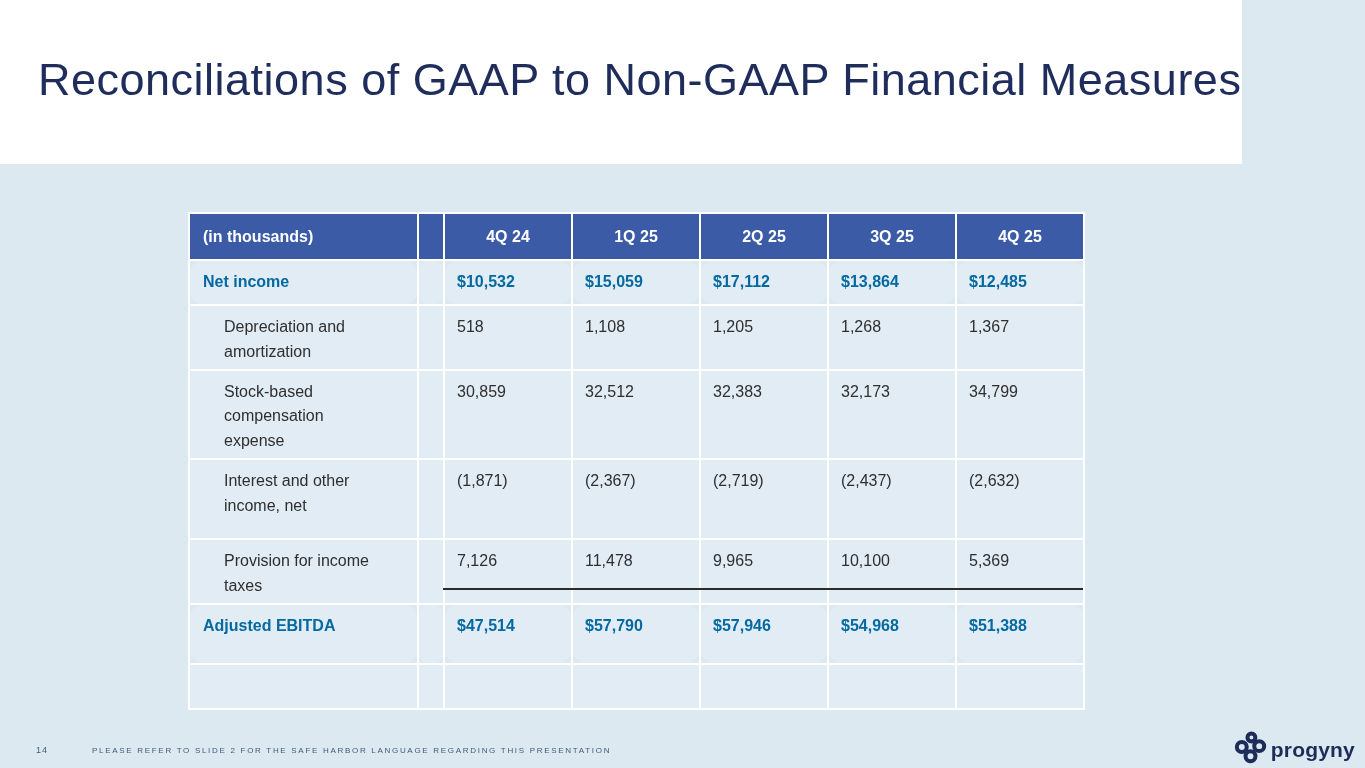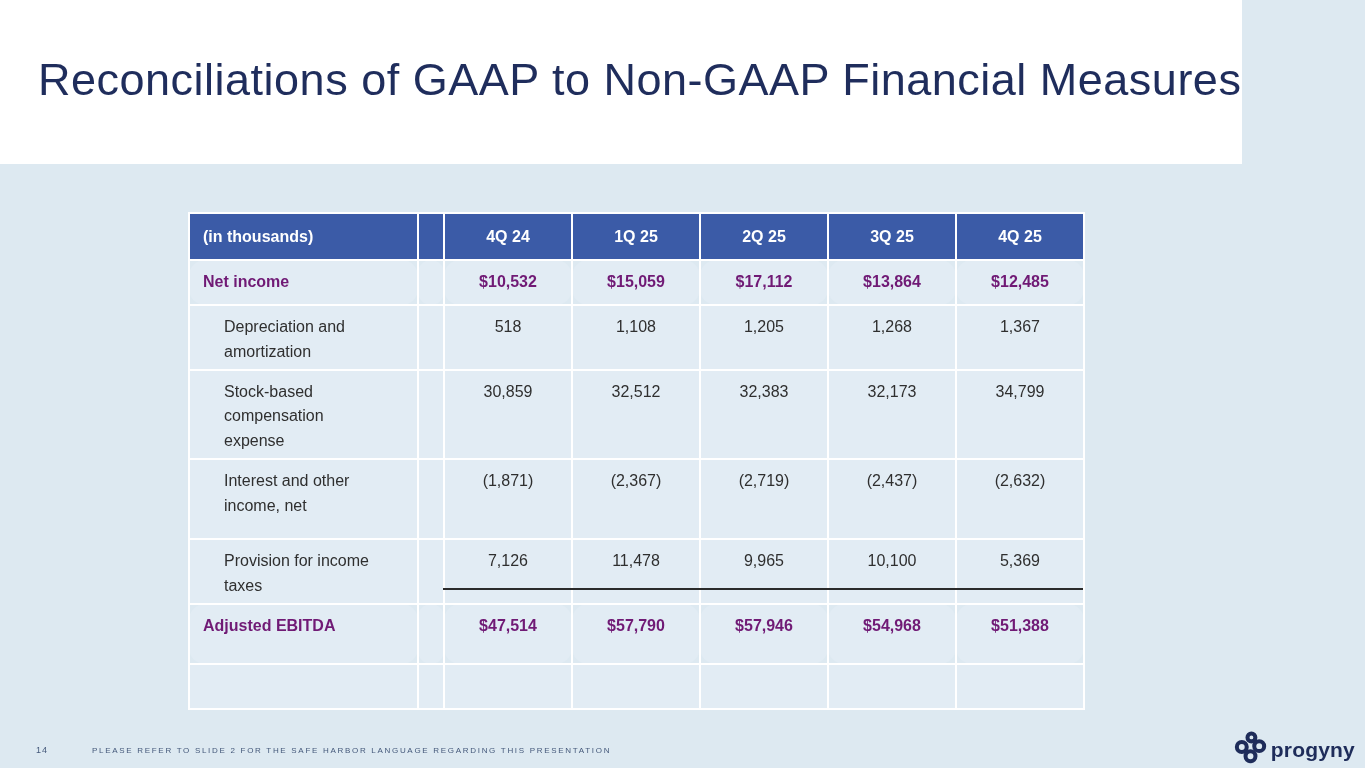"Net income" table.recon tbody tr.bold td { color: #701a75 -> #0369a1 }
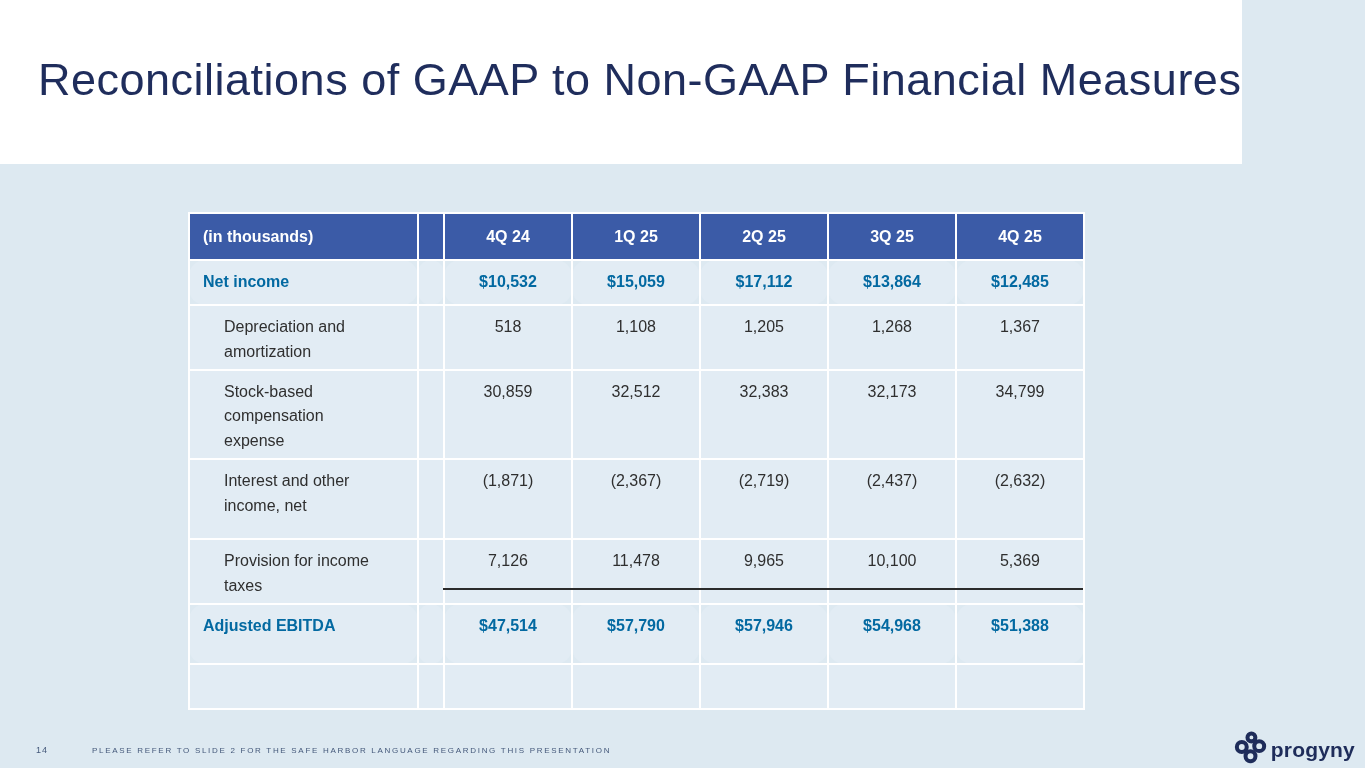"$10,532" table.recon tbody td.val { text-align: center -> left }
